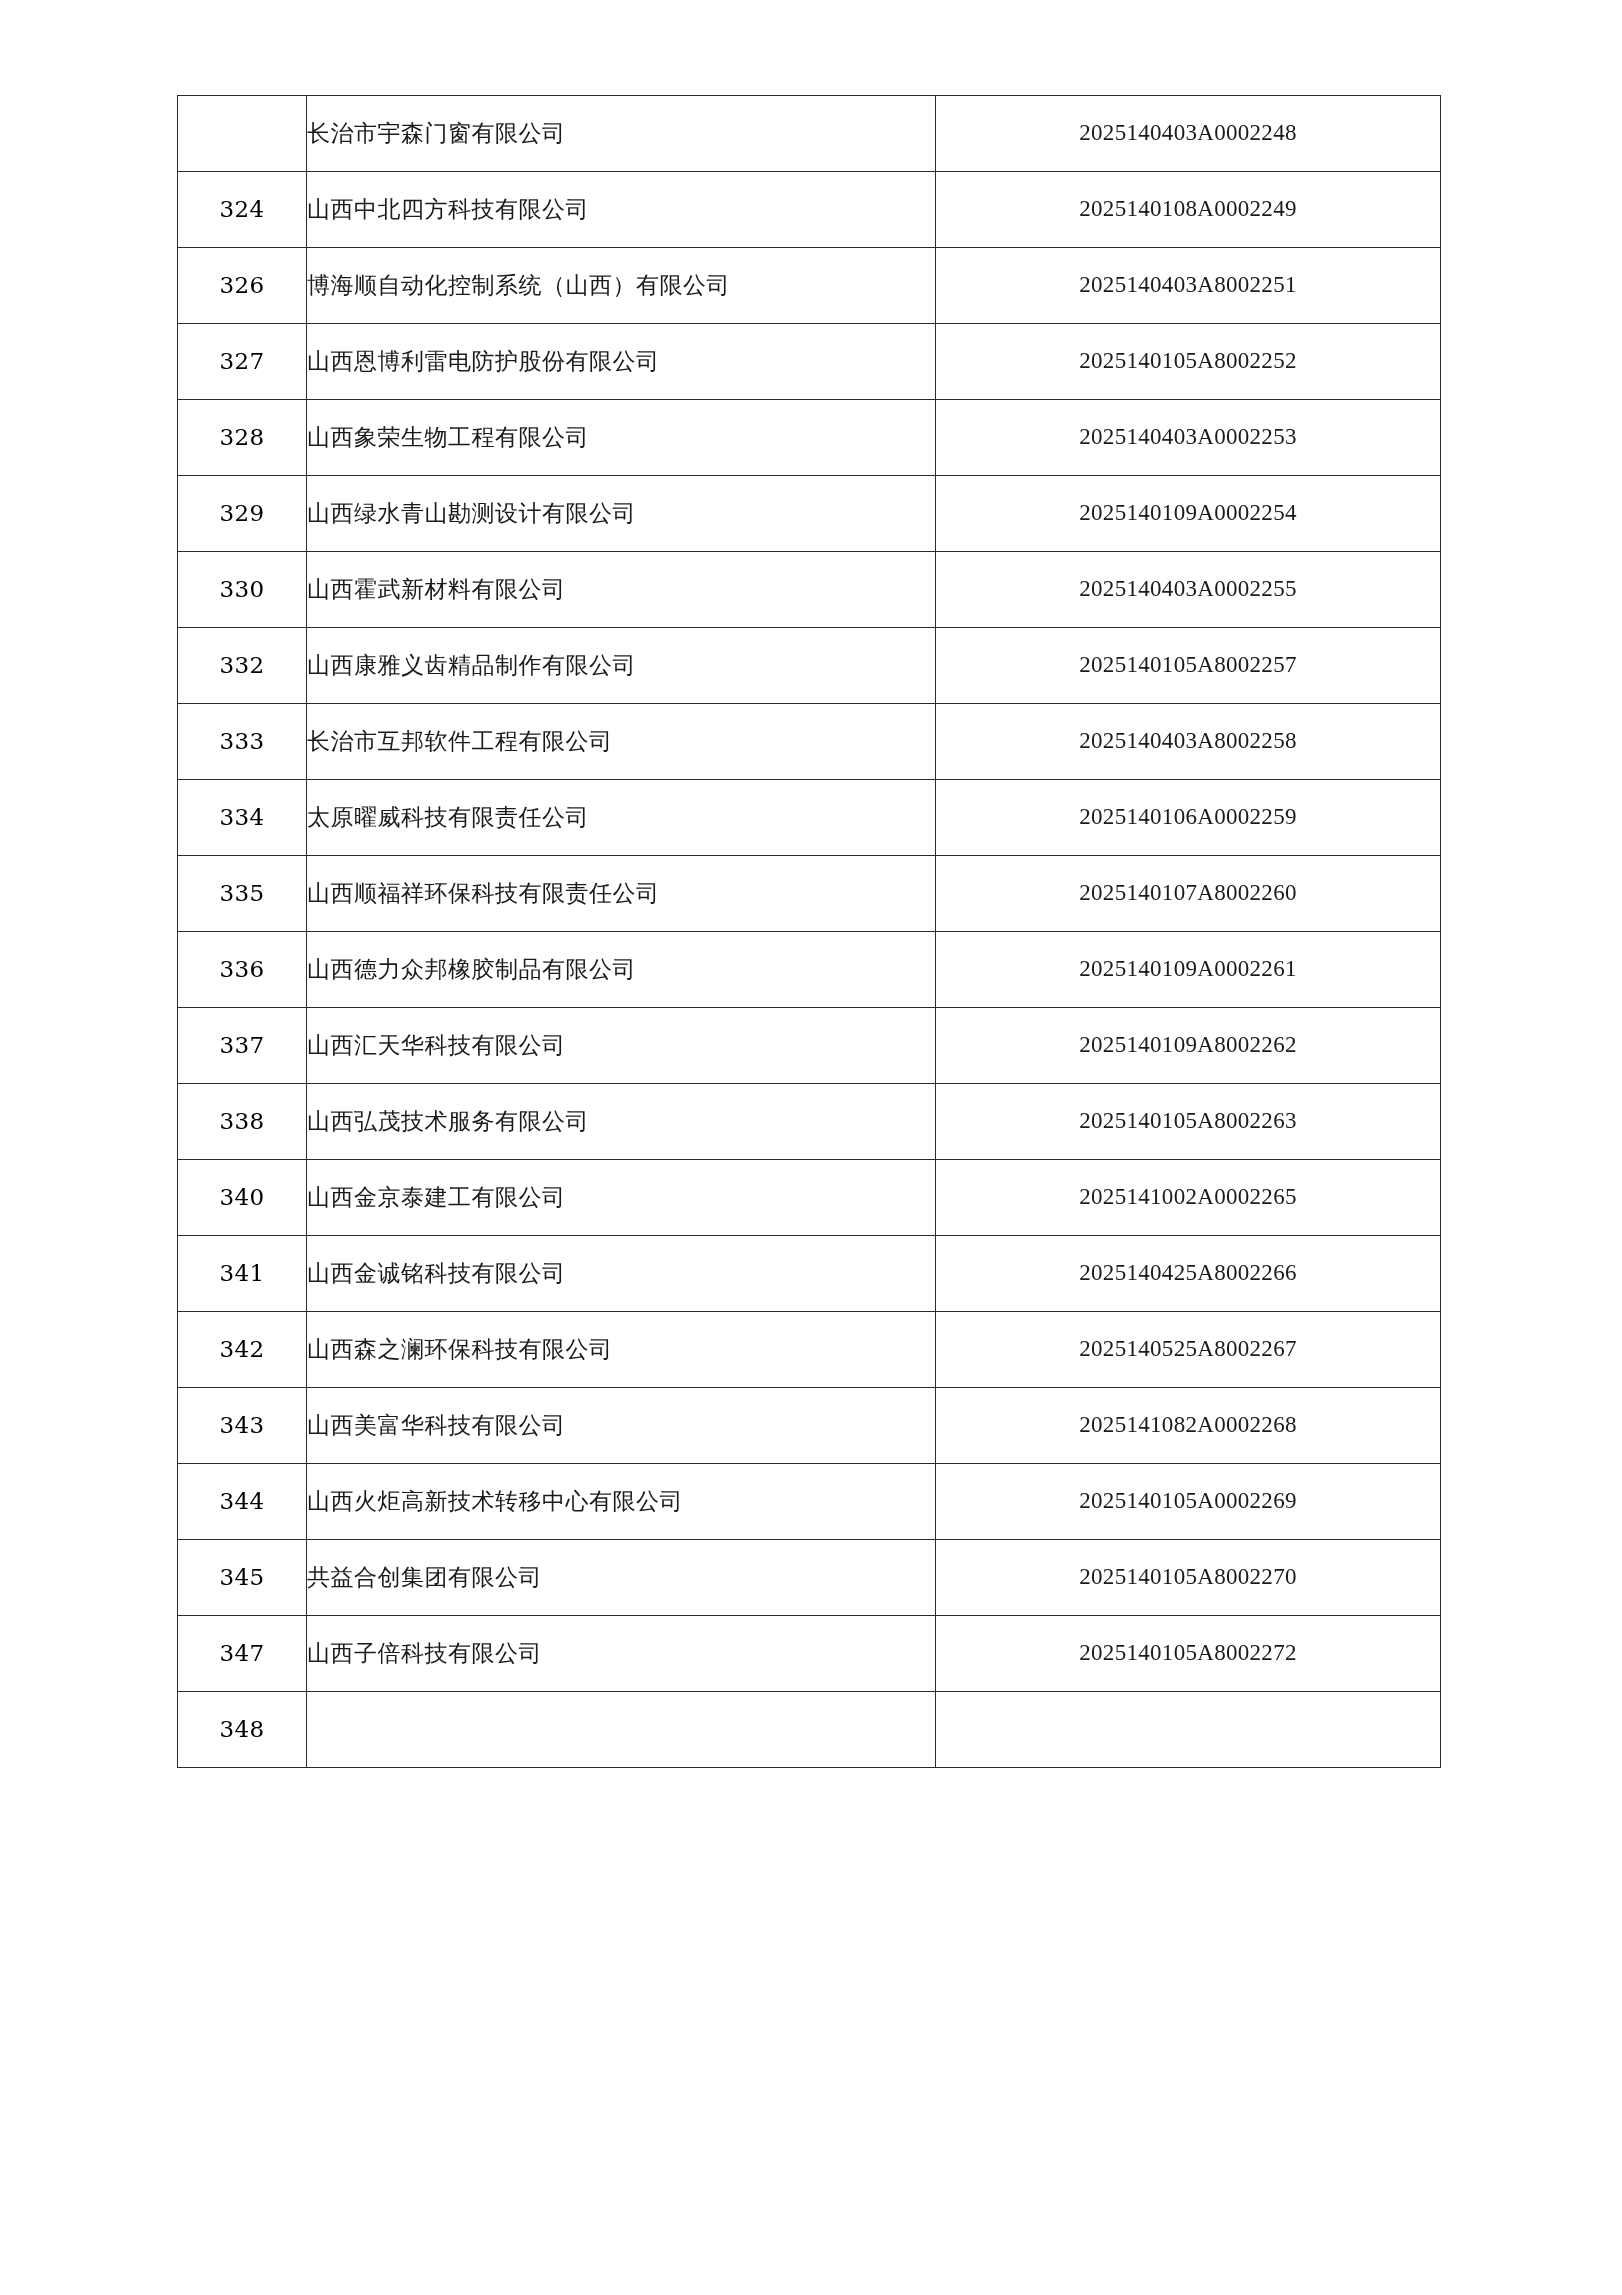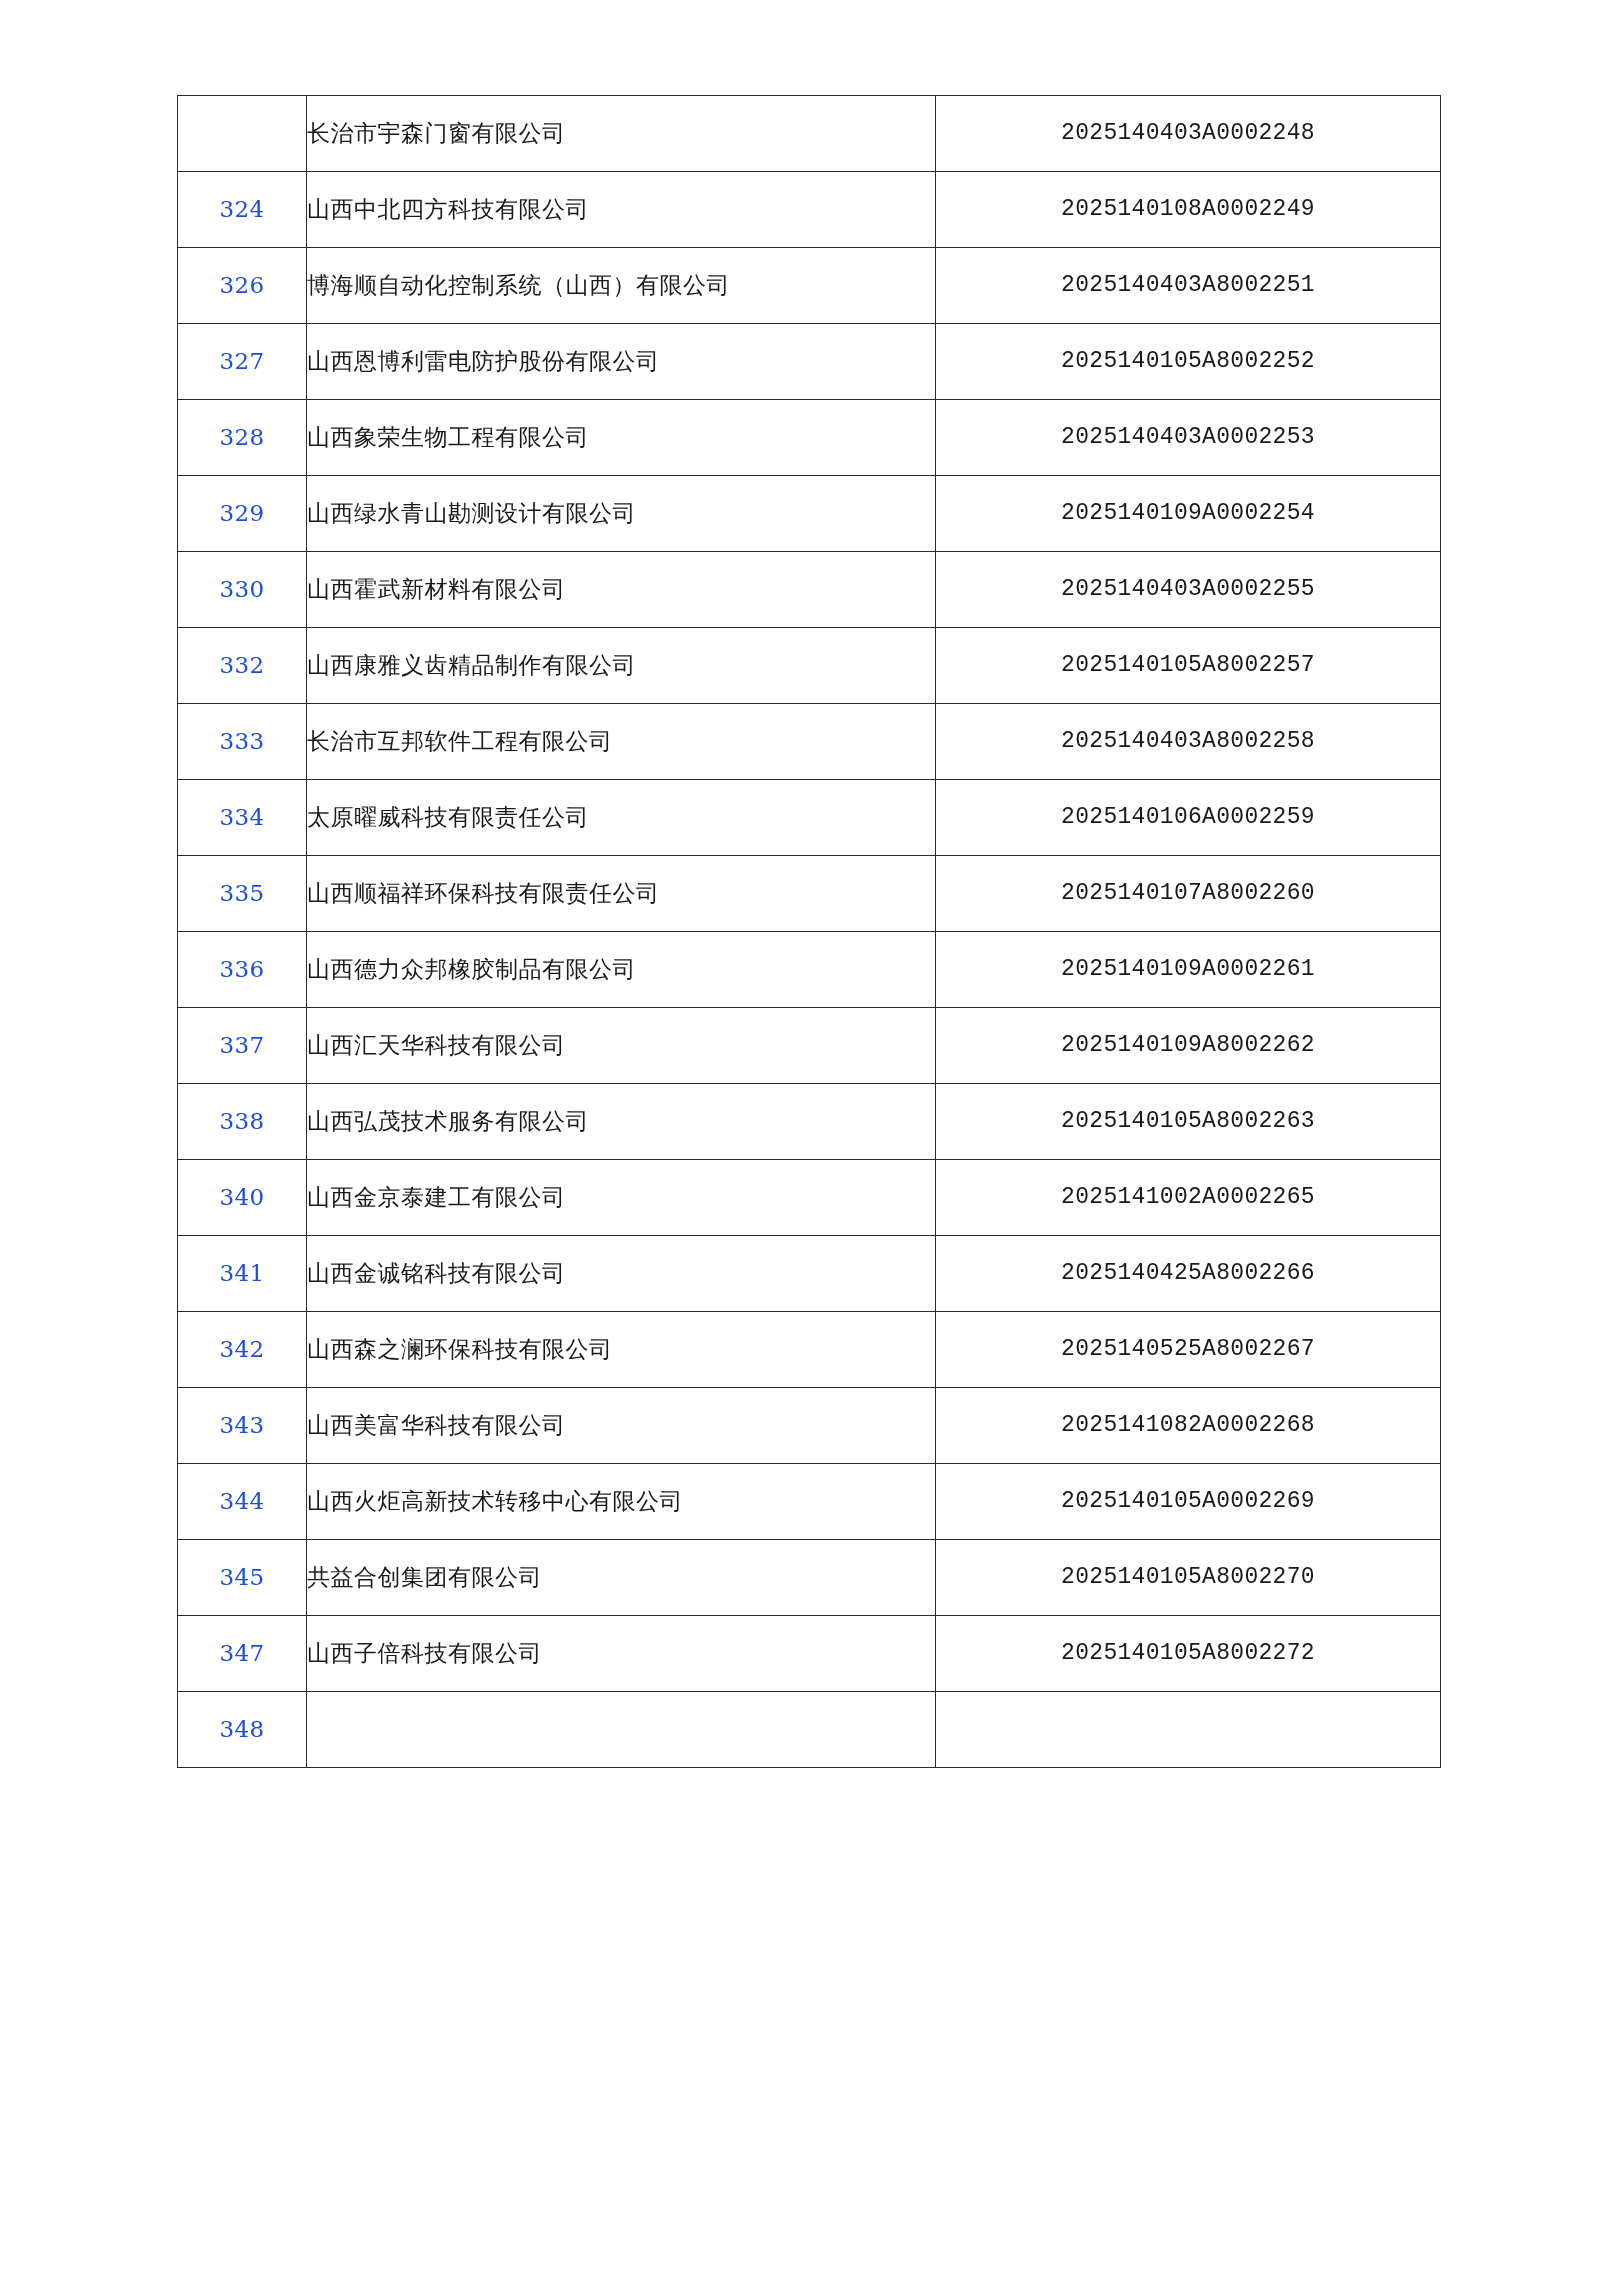"2025140403A0002248" td.cell-code { font-family: Liberation Mono, monospace -> Liberation Serif, serif }
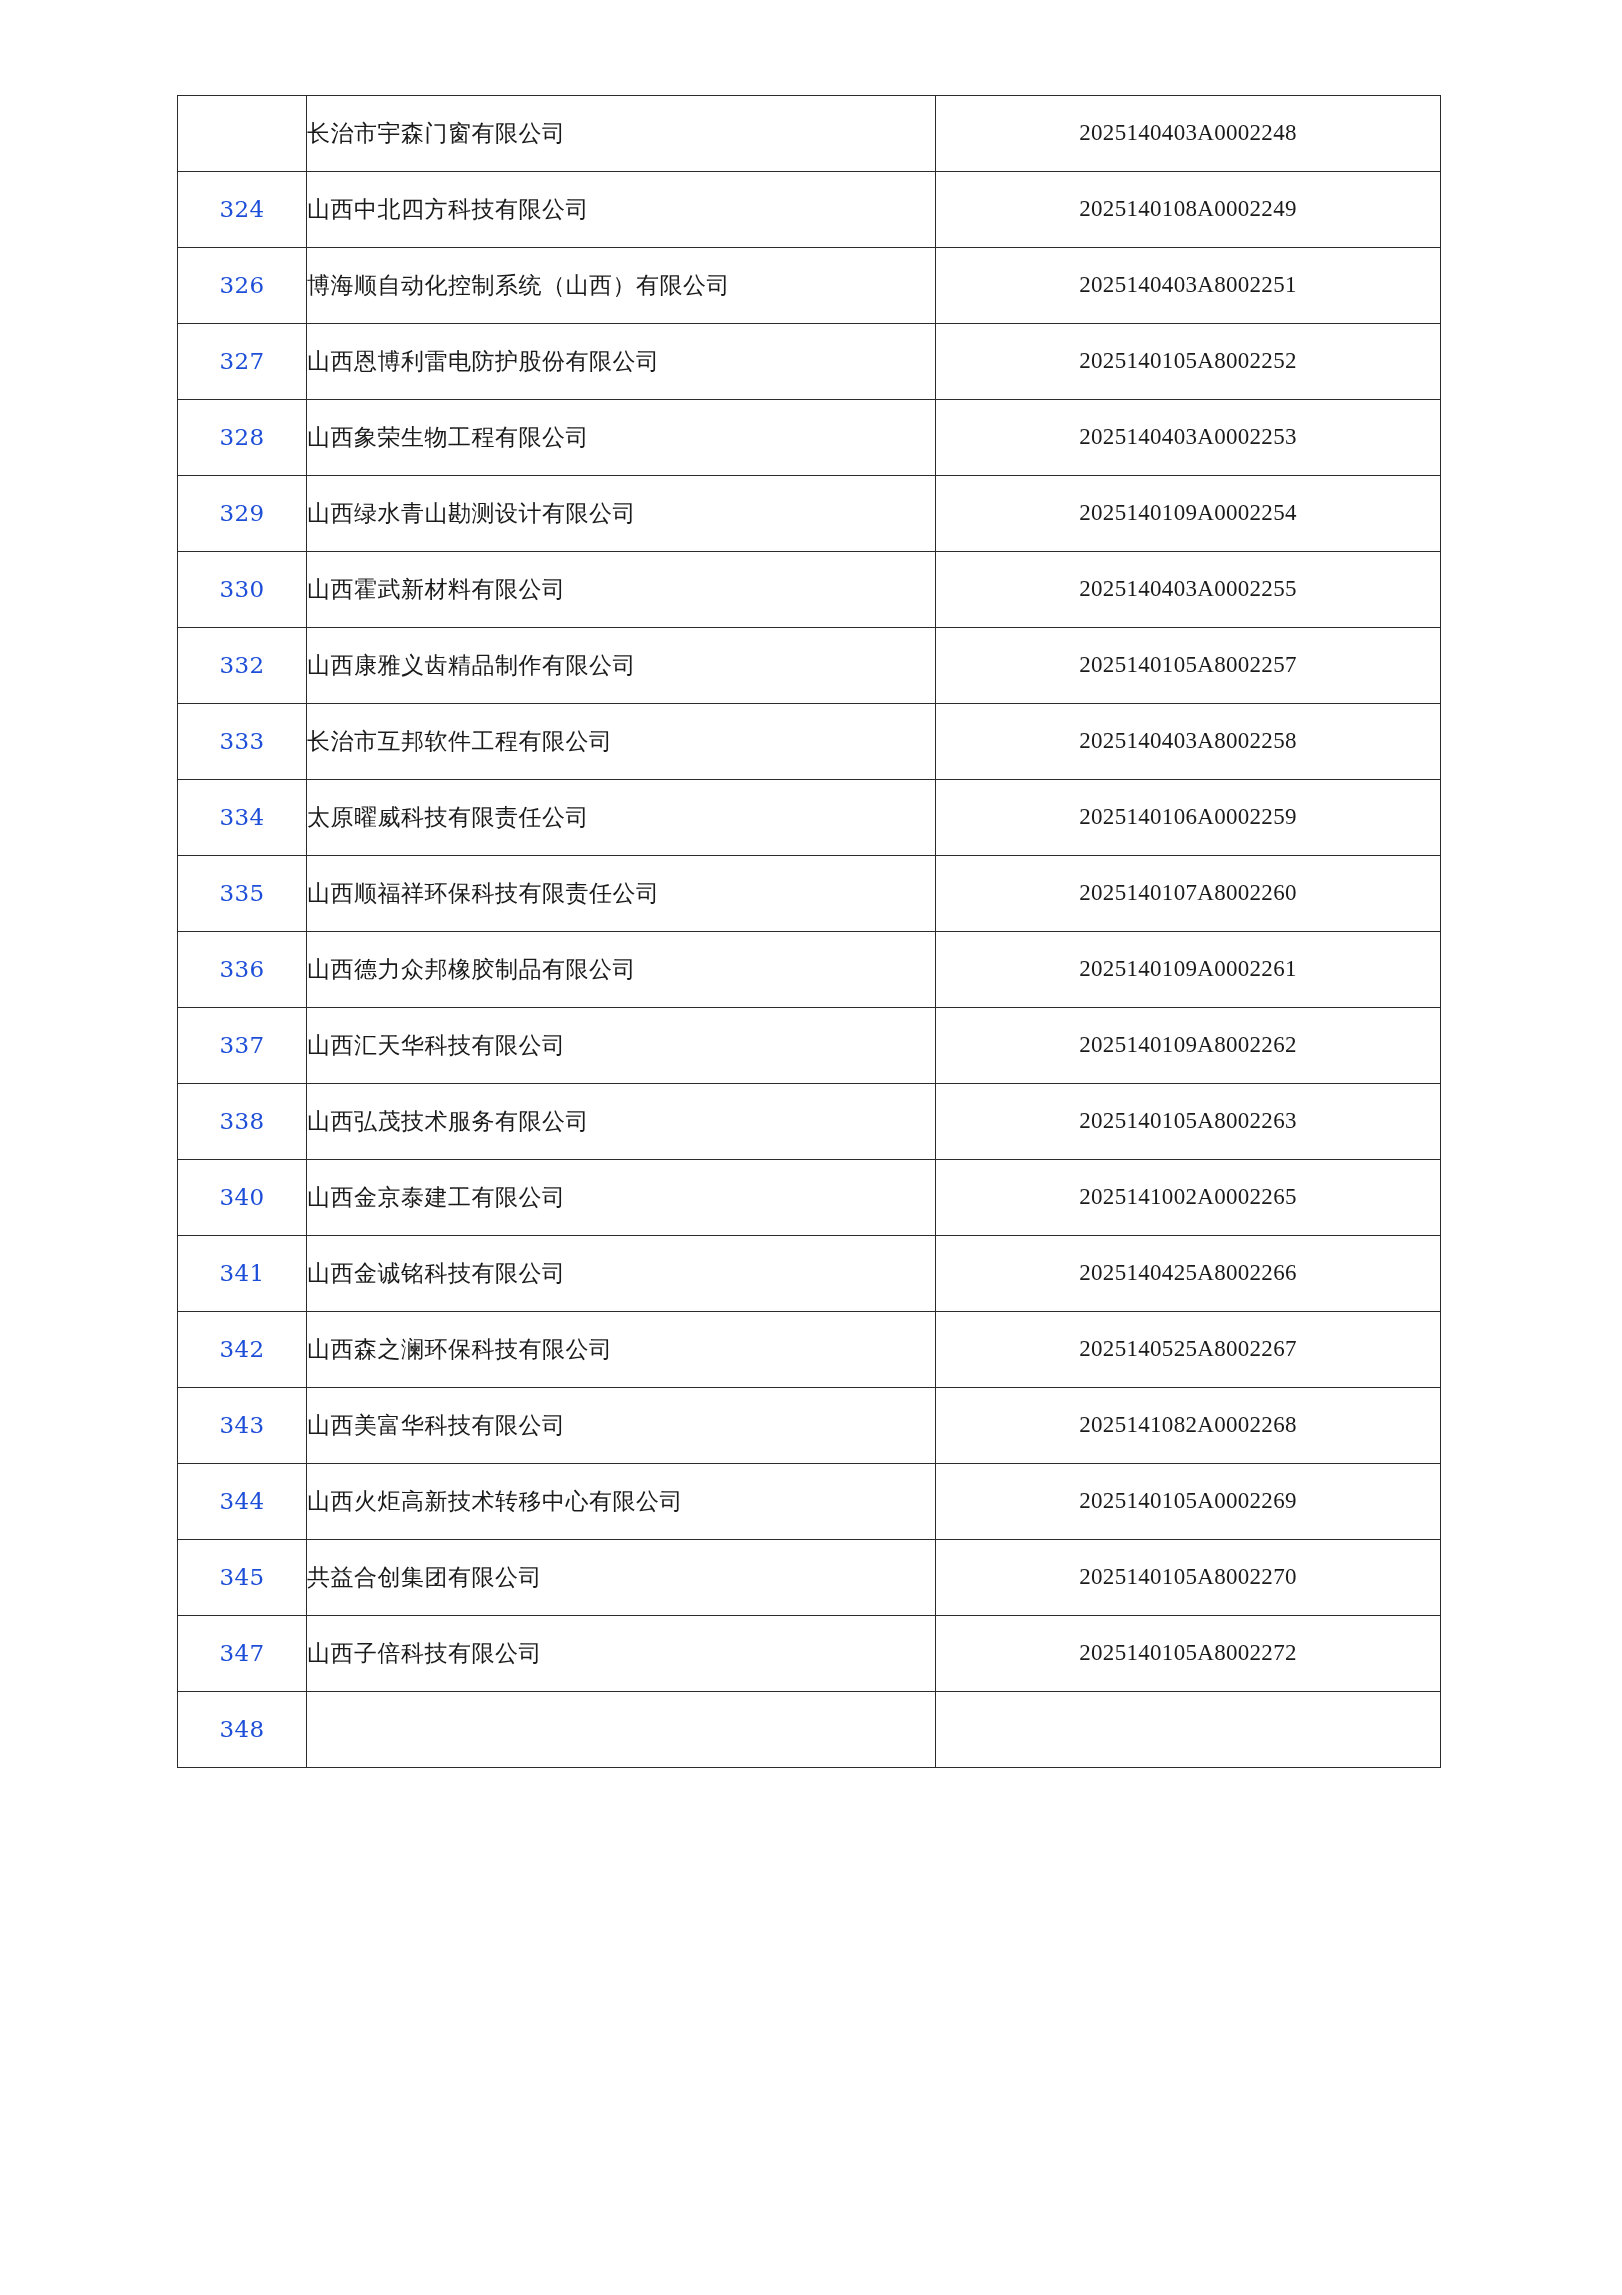"324" td.cell-seq { color: #1d4ed8 -> #000000 }
